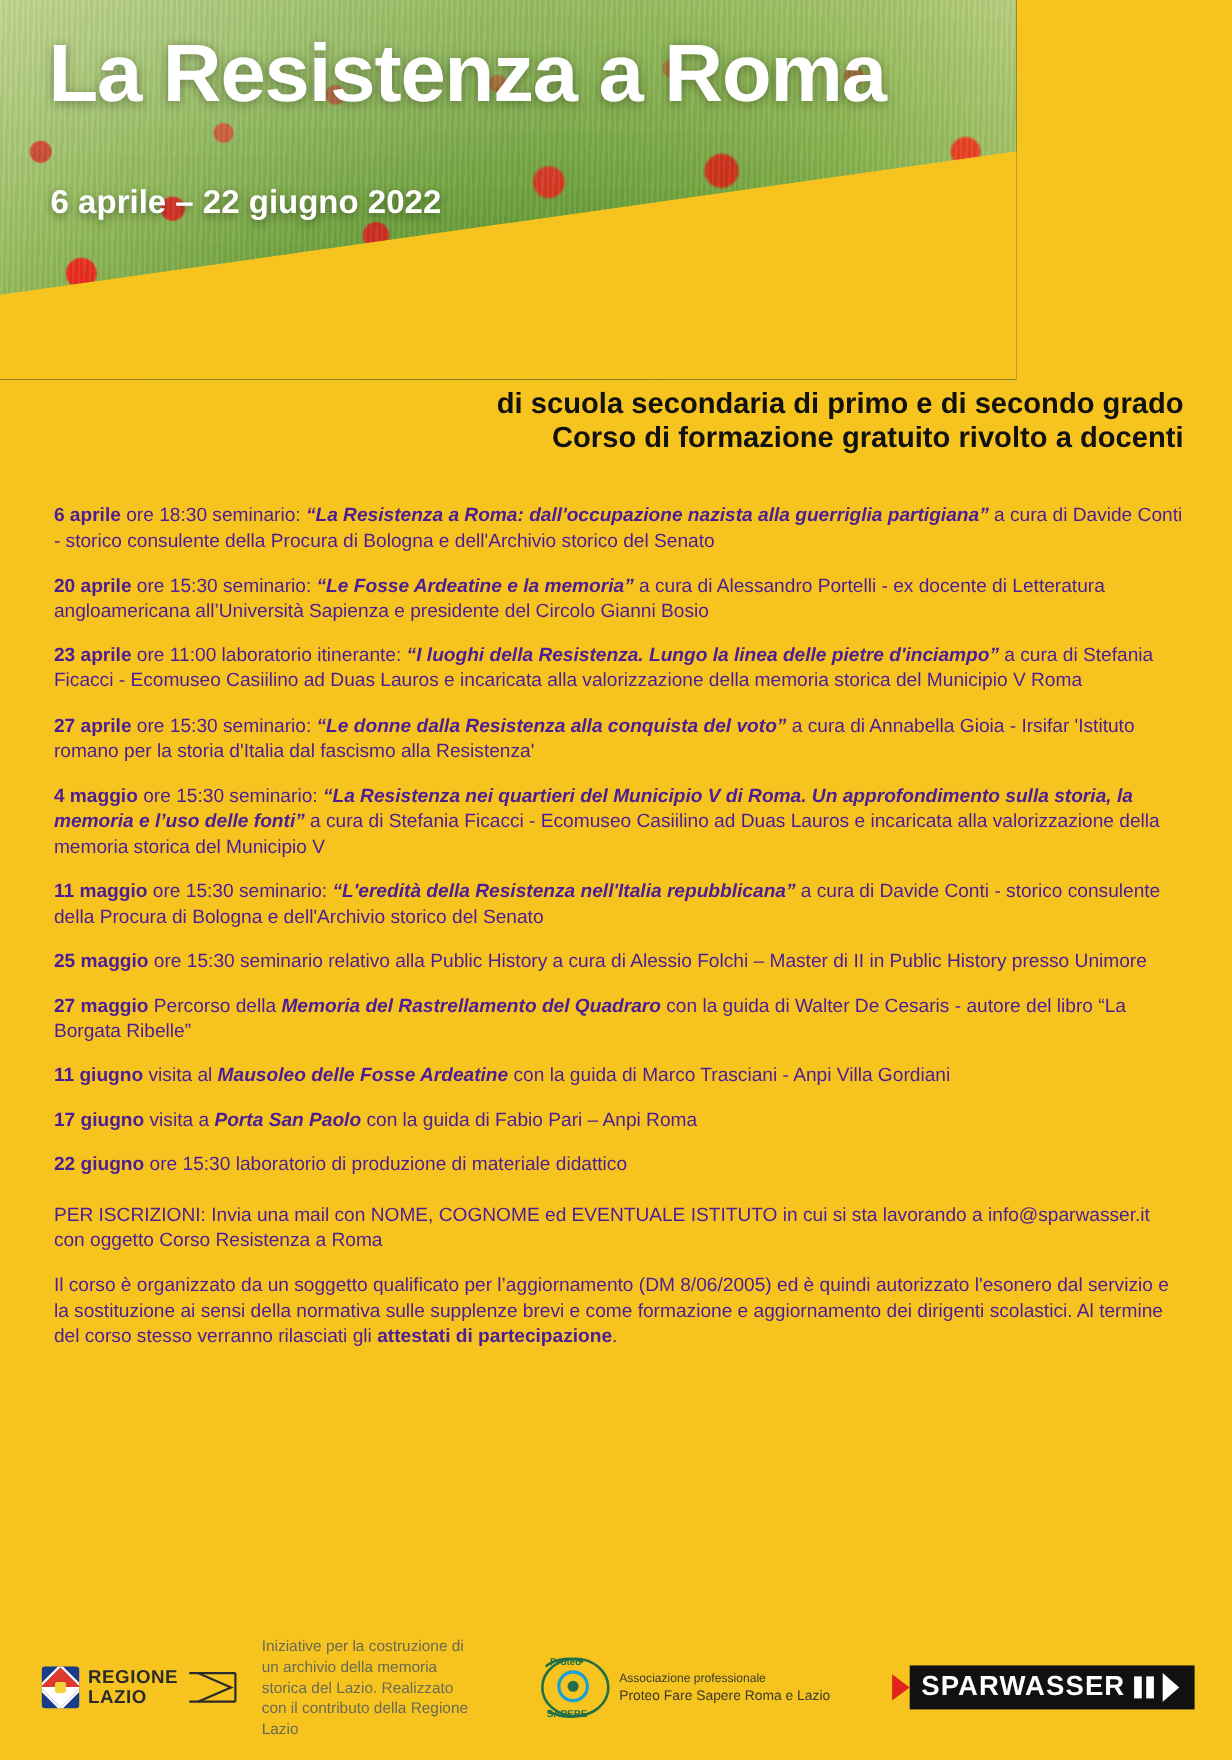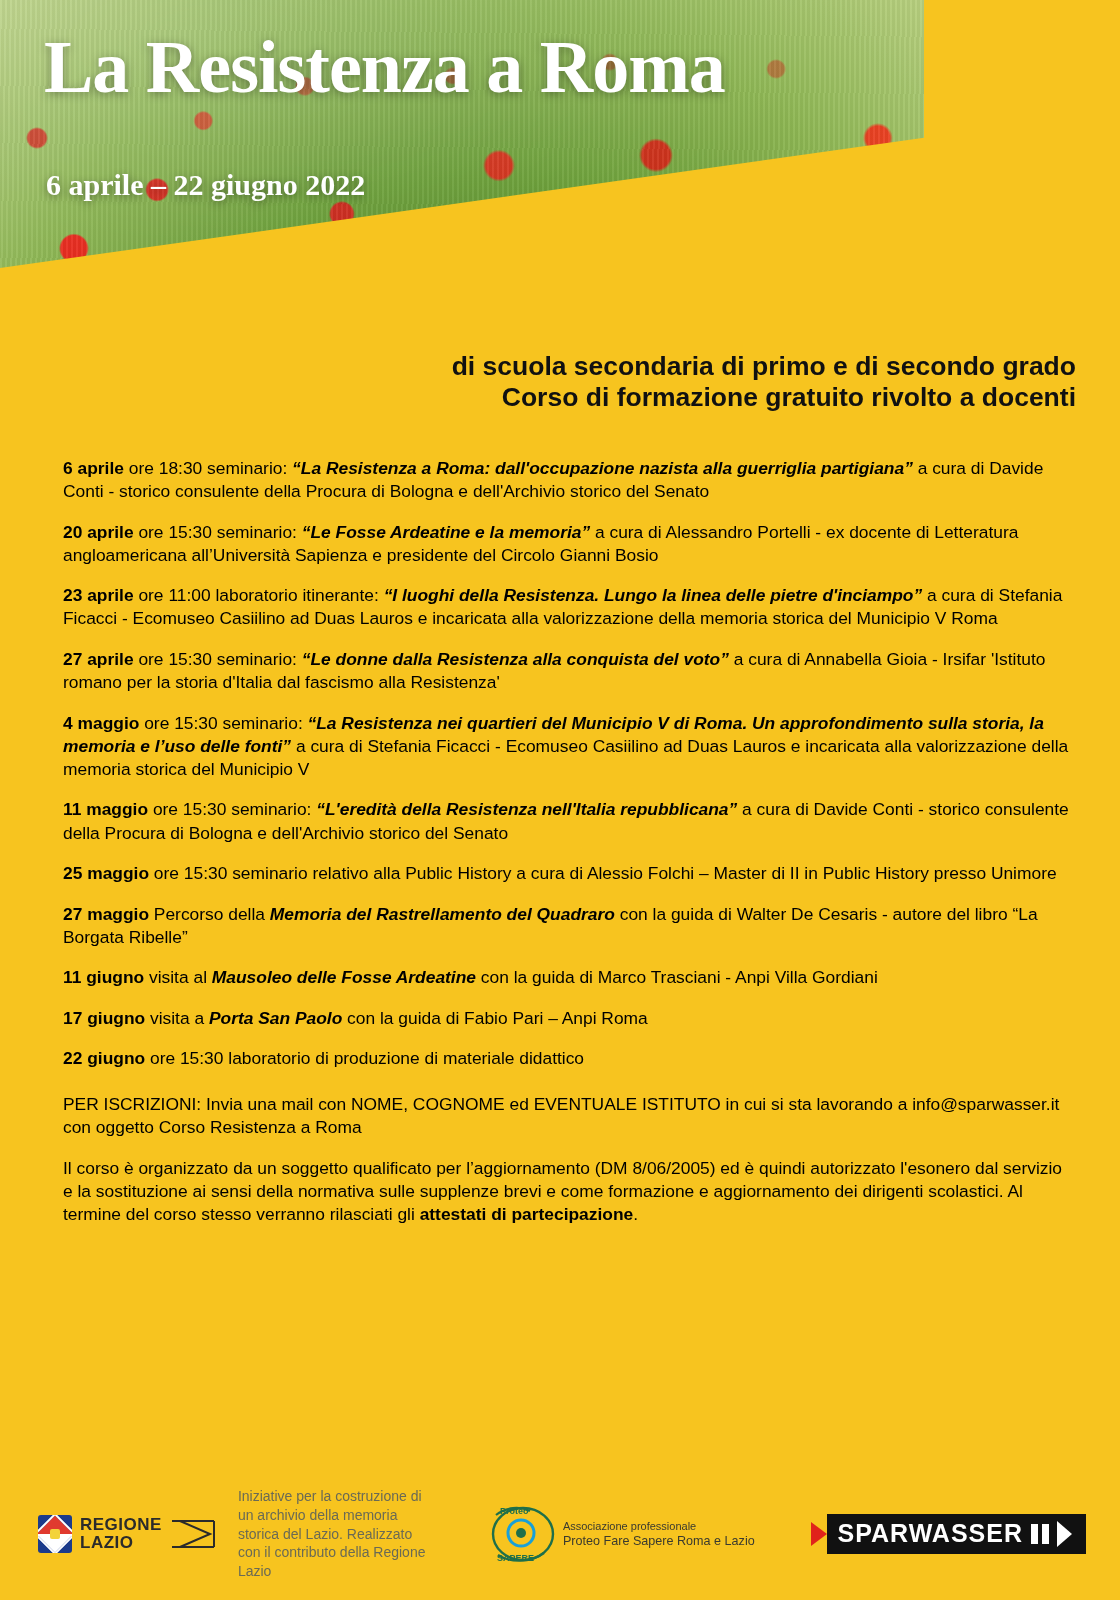"La Resistenza a Roma" .hero { font-family: Liberation Serif, serif -> none }
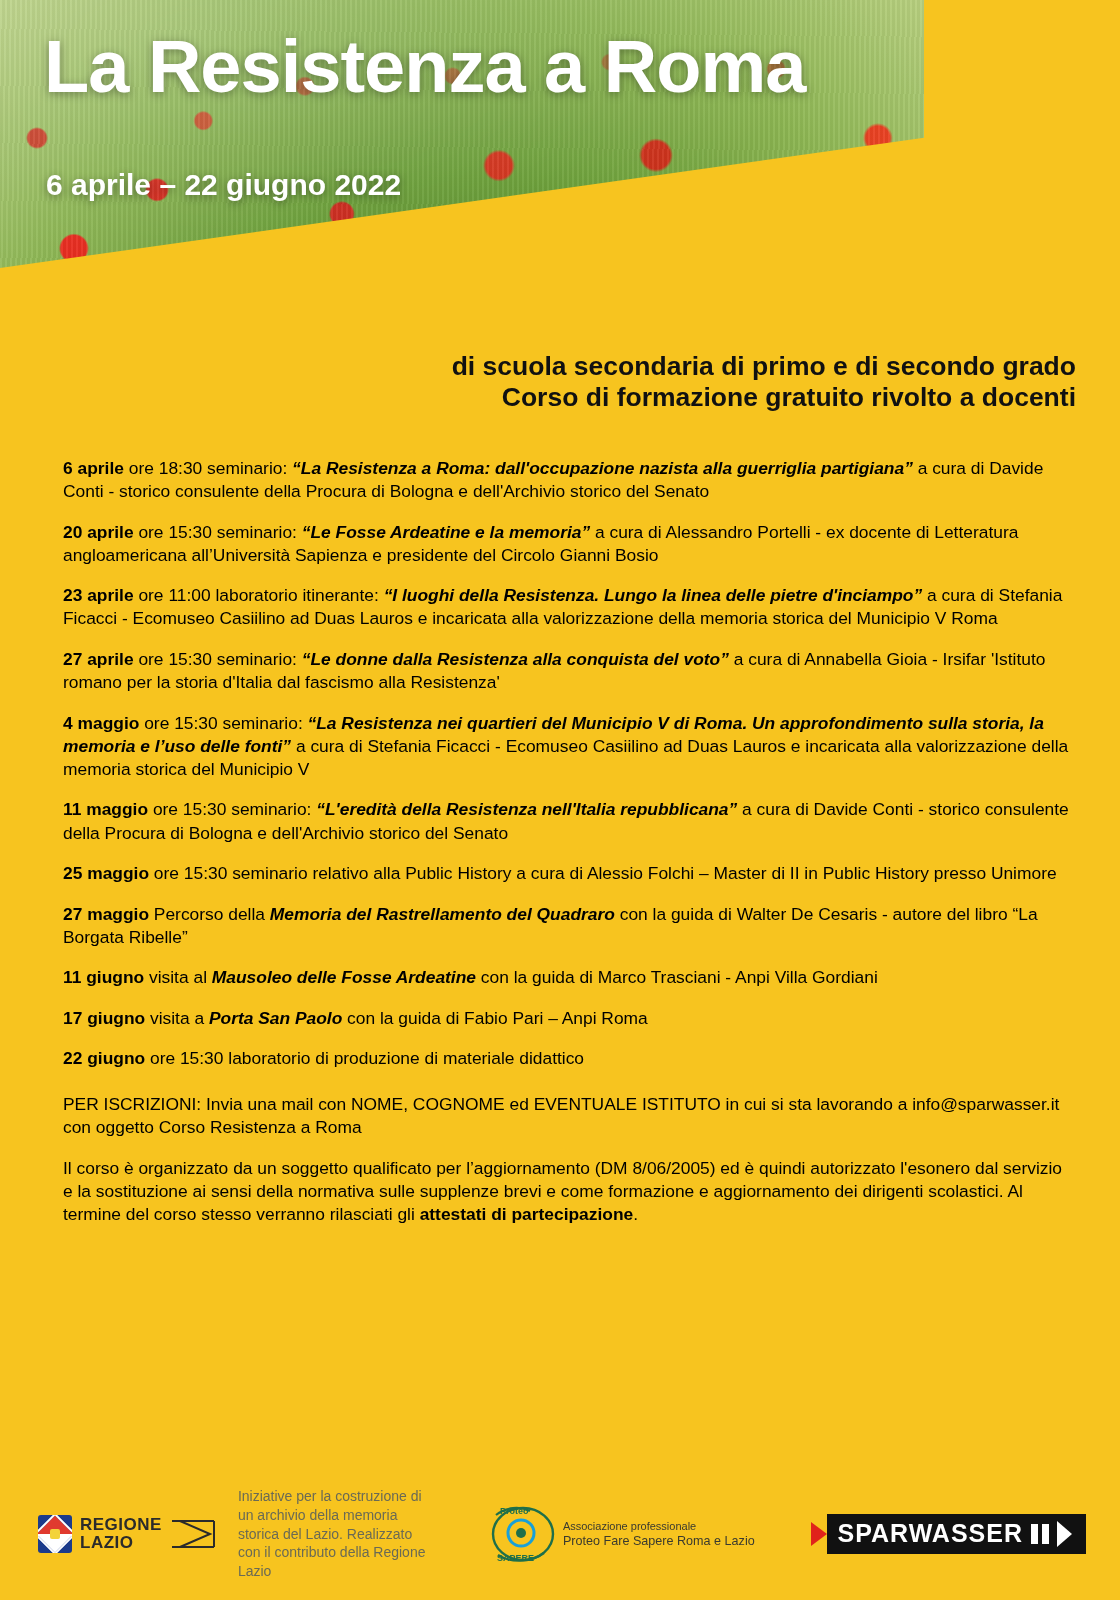"6 aprile ore 18:30 seminario:" .content { color: #000000 -> #4c1d95; padding: 26px 44px 0 63px -> 26px 44px 0 49px }
